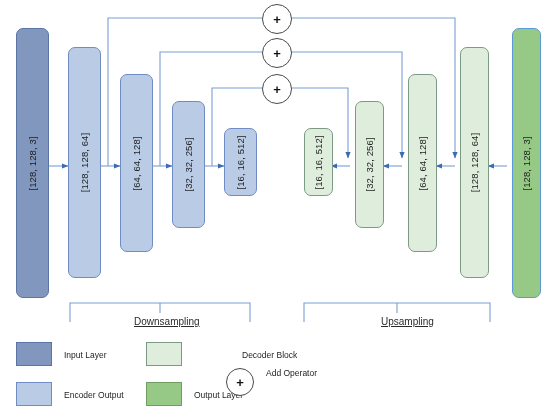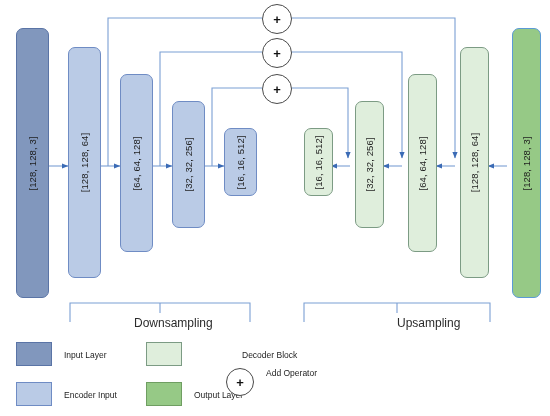"Downsampling" .brkLbl { font-size: 12px -> 10px; text-decoration: none -> underline }
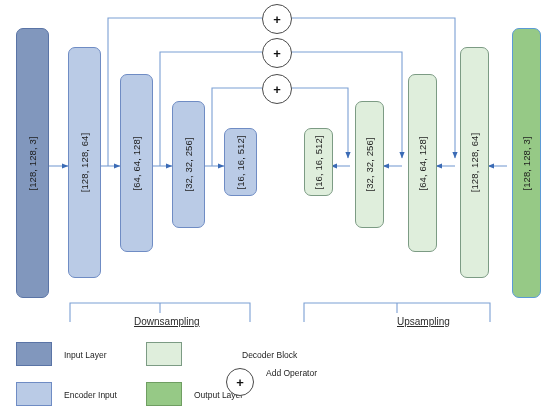"Upsampling" div.brkLbl { left: 376px -> 360px }
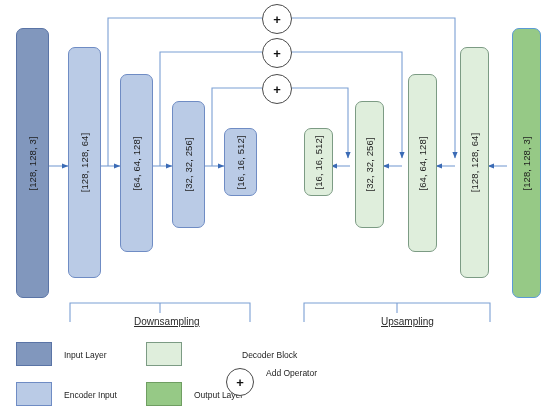"Encoder Input" div.legTxt { text: Input -> Output }
